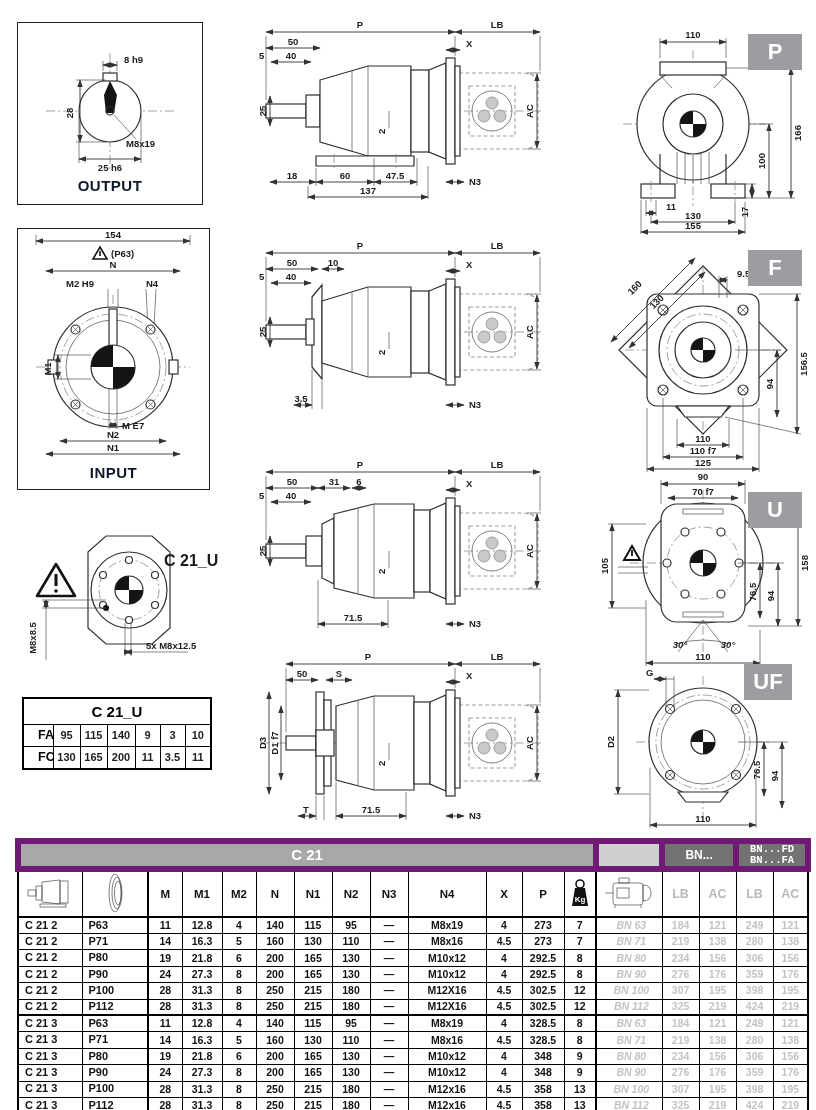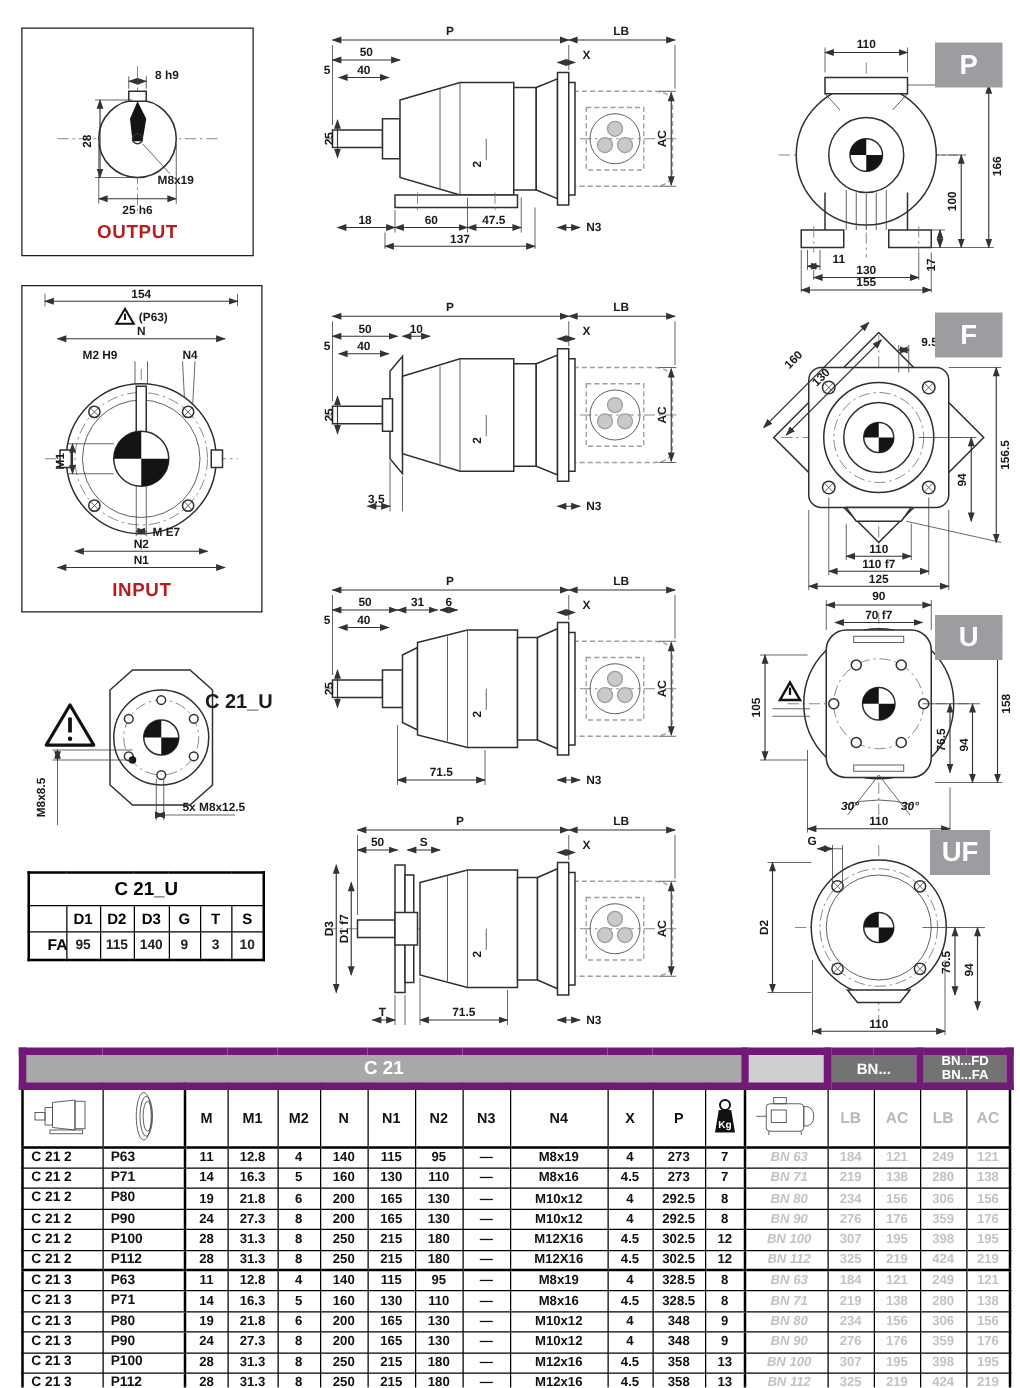"OUTPUT" .box-label { color: #b91c1c -> #0f172a }
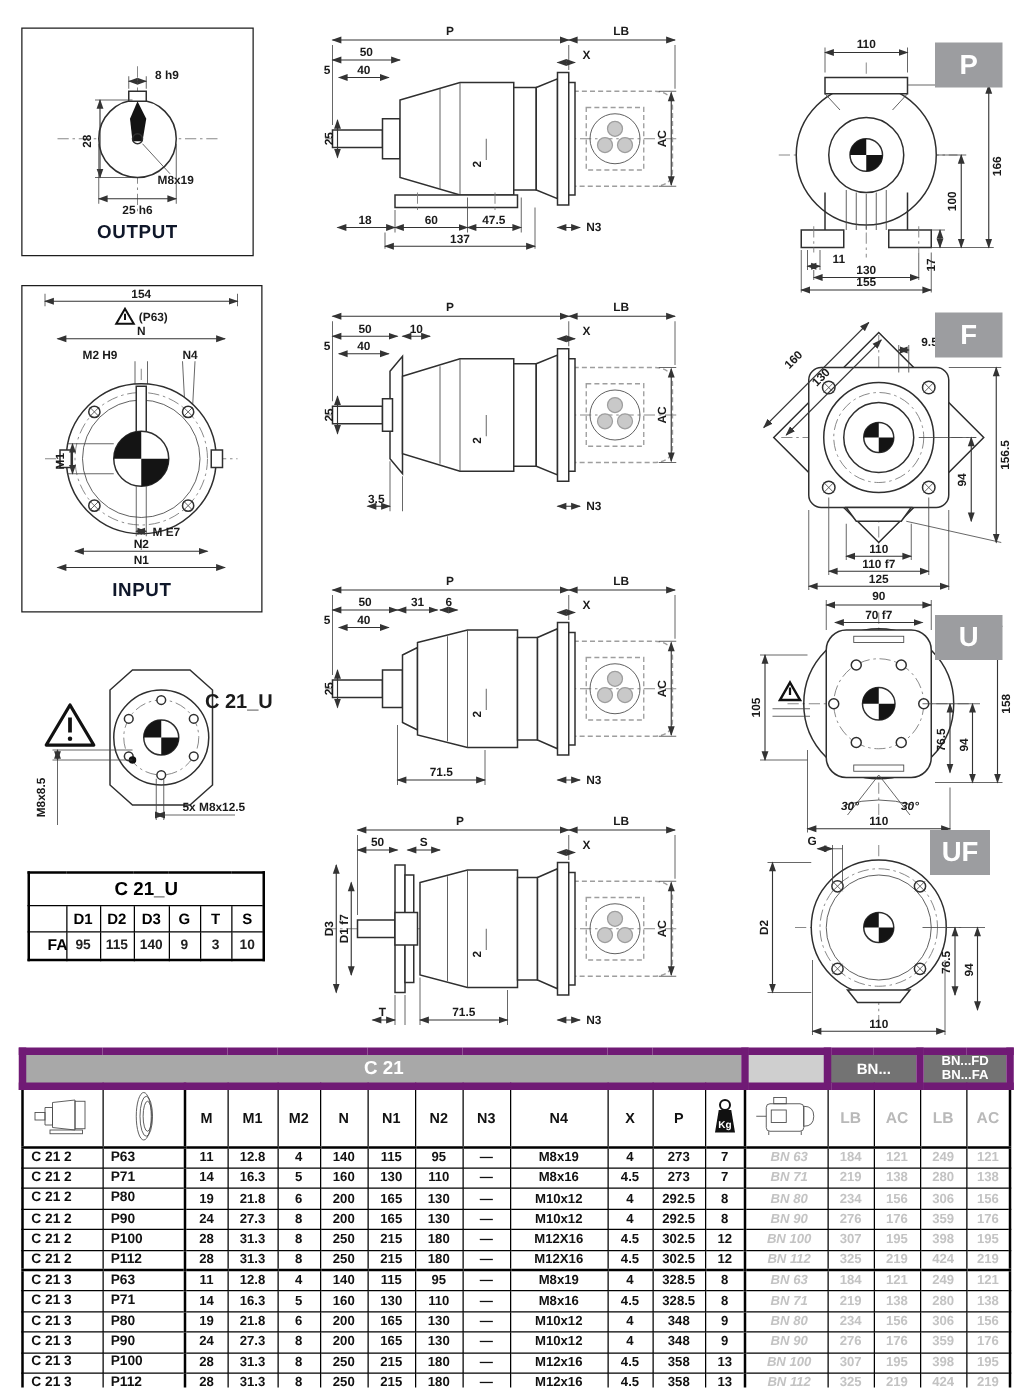"D1" tr { html: <tr> <th></th> <th>D1</th> <th>D2</th> <th>D3</th> <th>G</th> <th>T</th> <th>S</th> </tr> -> none }
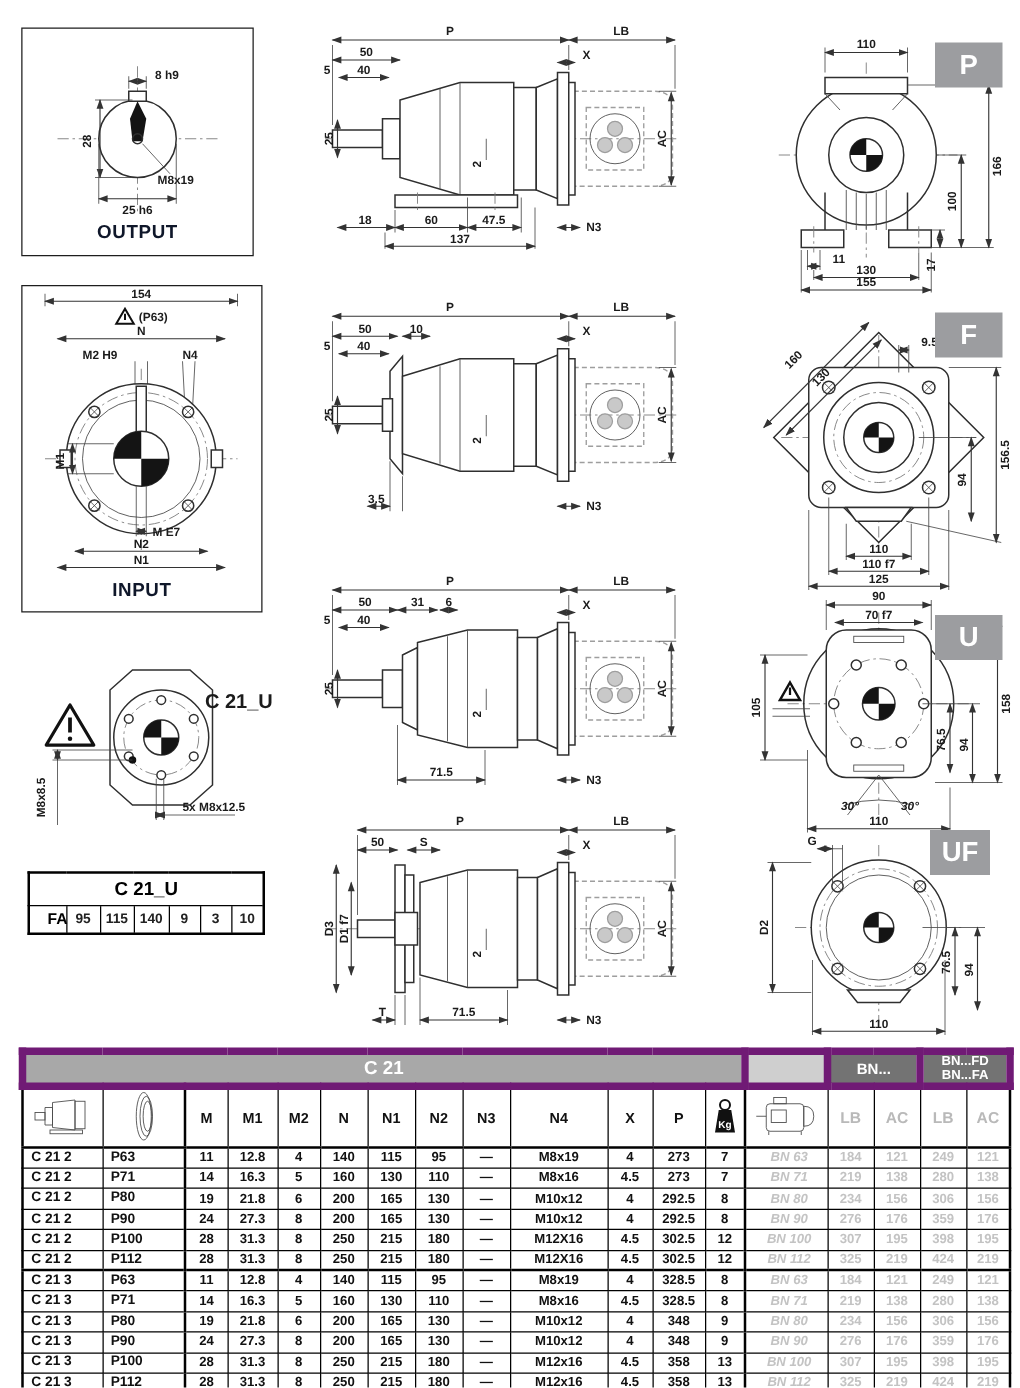"FC" tr { html: none -> <tr> <th>FC</th> <td>130</td> <td>165</td> <td>200</td> <td>11</td> <td>3.5</td> <td>11</td> </tr> }
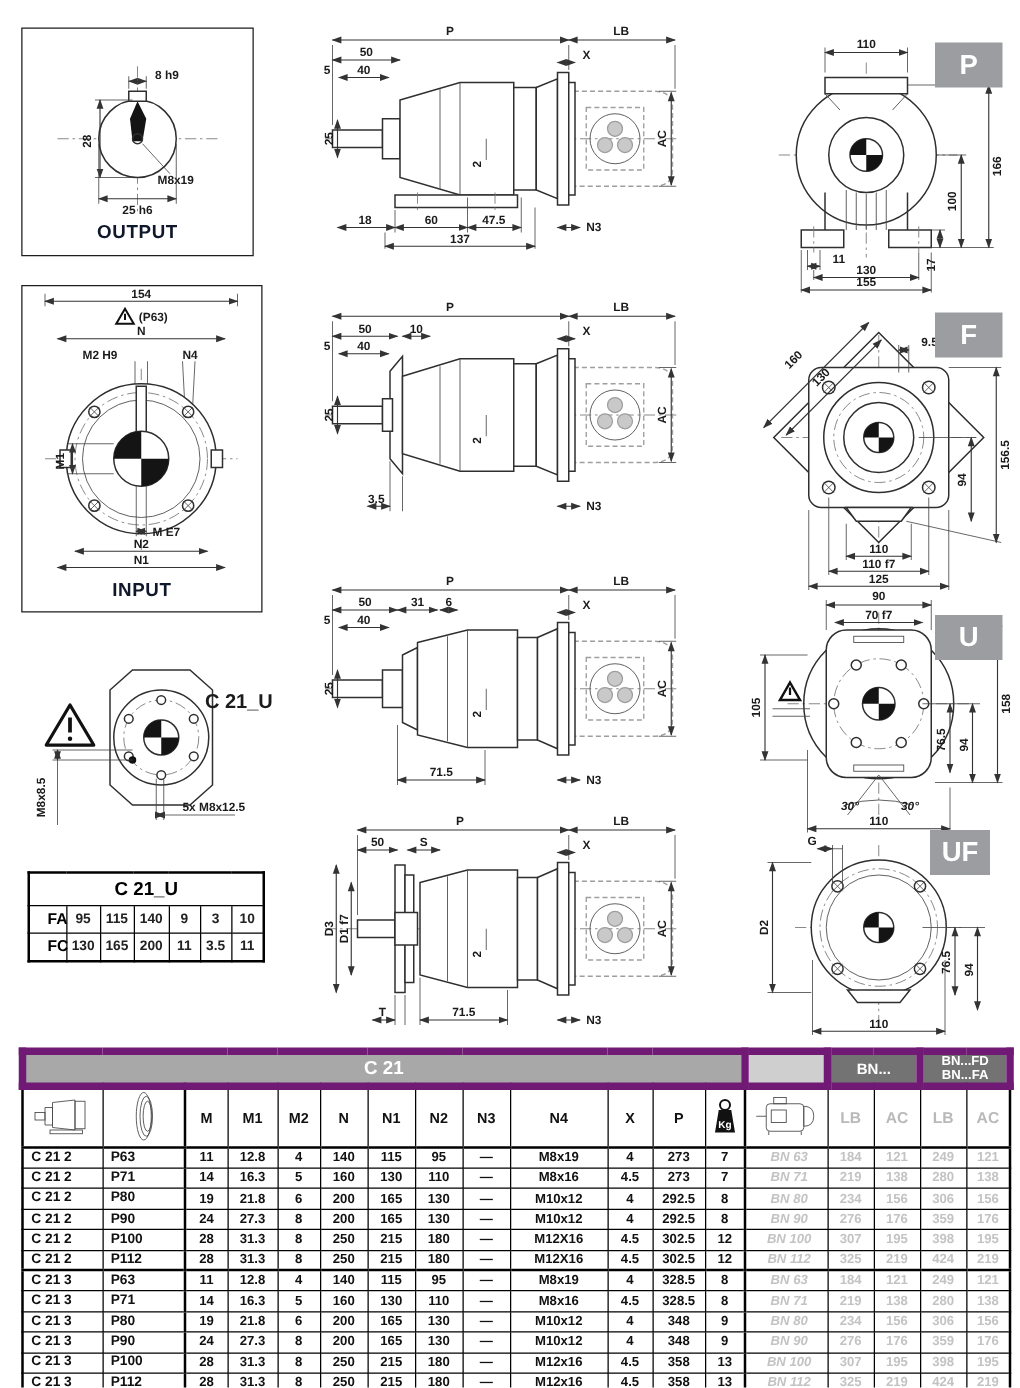"BN...FD" .band-bnfd { font-family: none -> Liberation Mono, monospace }
